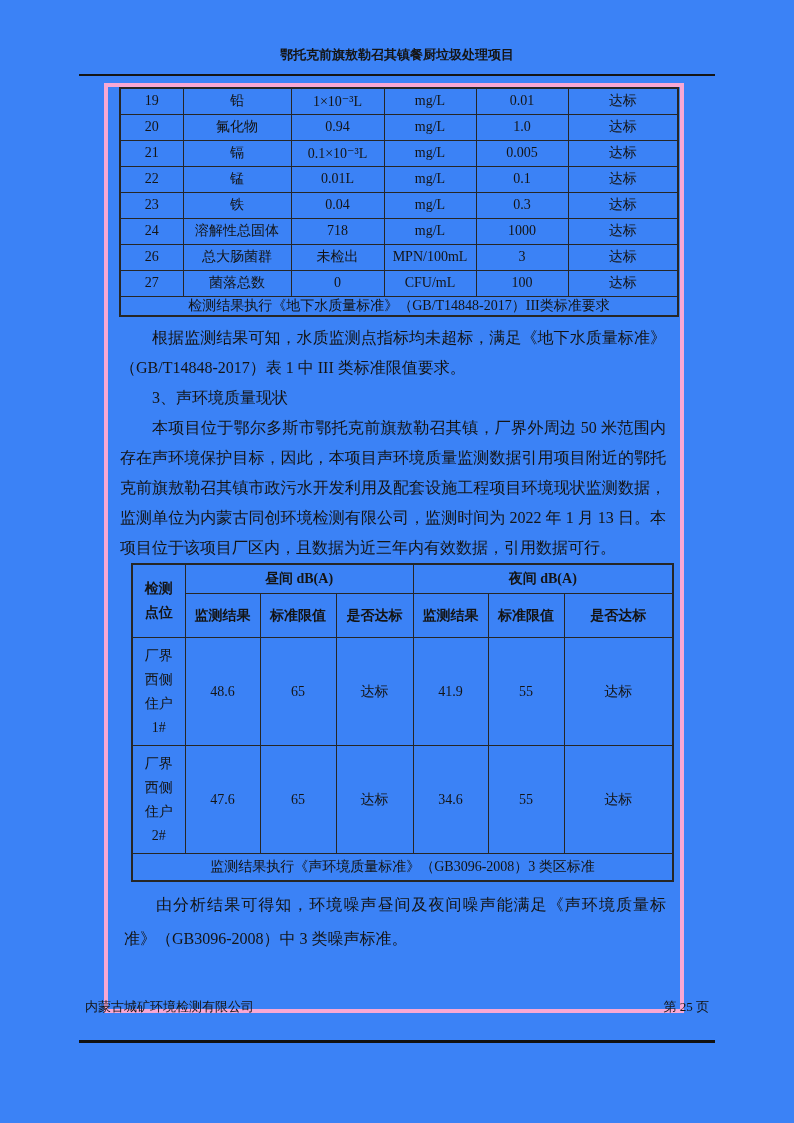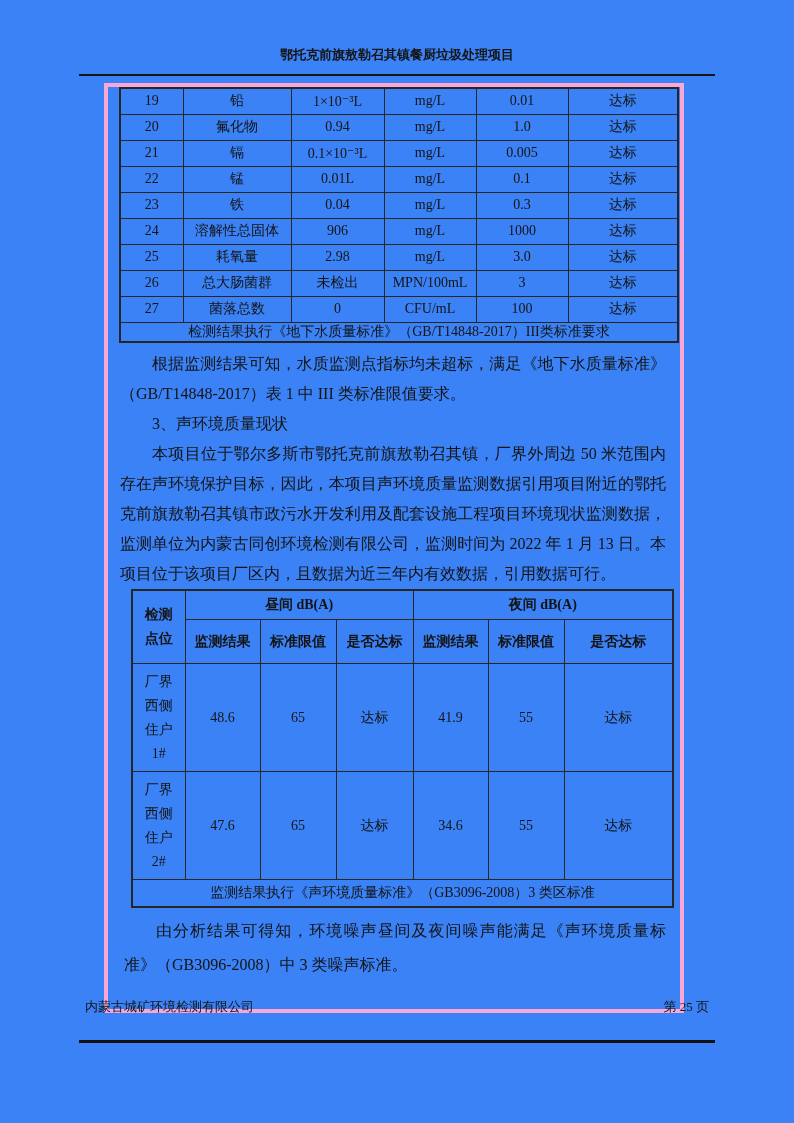"906" td { text: 906 -> 718 }
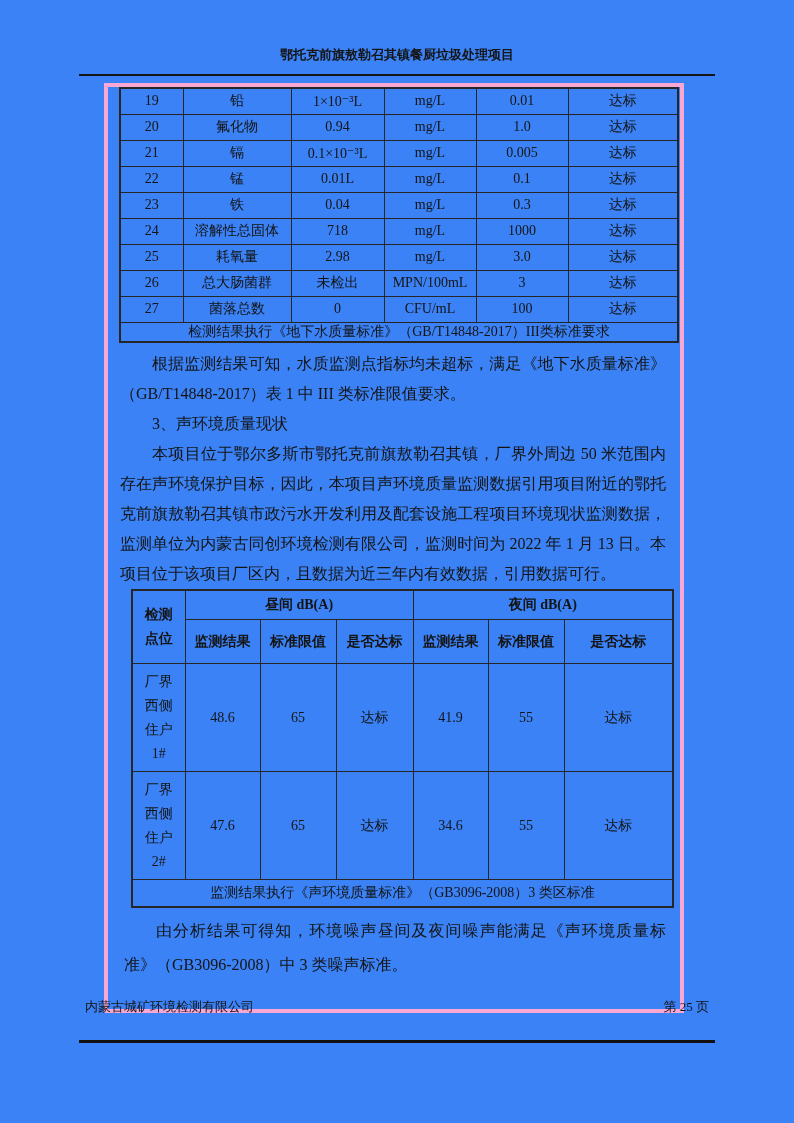"25" tr { html: <tr> <td>25</td> <td>耗氧量</td> <td>2.98</td> <td>mg/L</td> <td>3.0</td> <td>达标</td> </tr> -> none }
